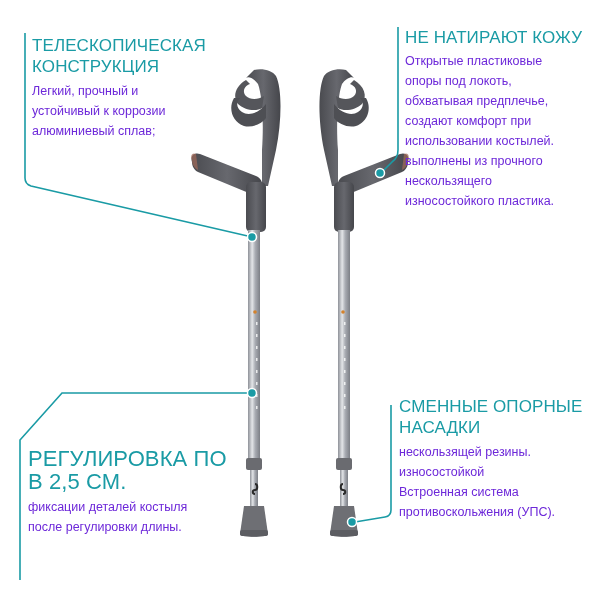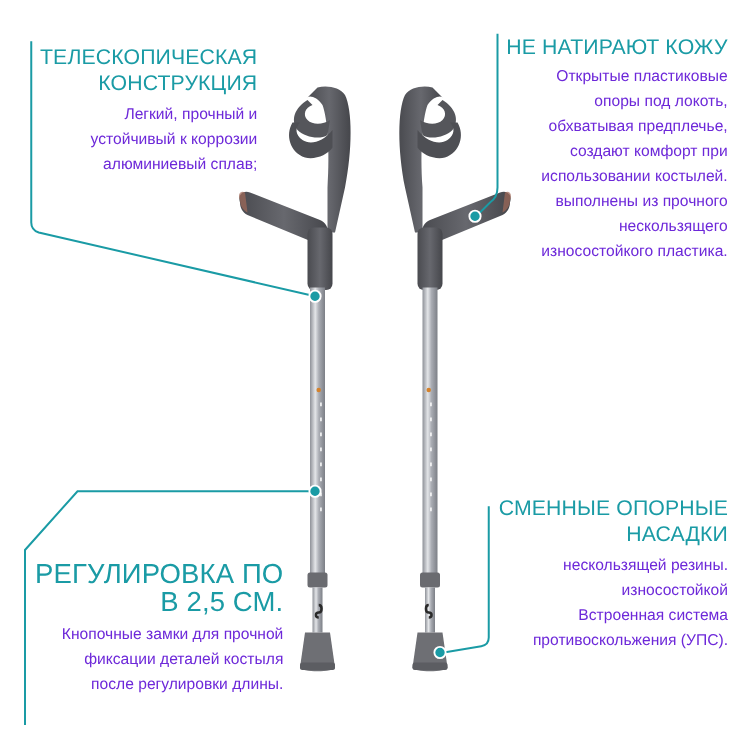"ТЕЛЕСКОПИЧЕСКАЯ" .title .line, .desc .line { text-align: right -> none }
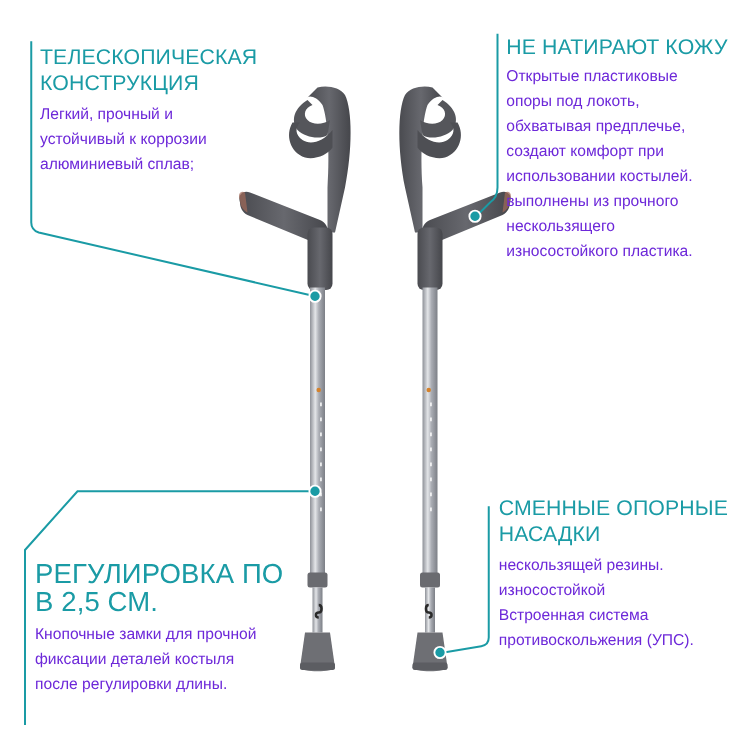"Кнопочные замки для прочной" span.line { html: <span>Кнопочные замки для прочной</span> -> none }
